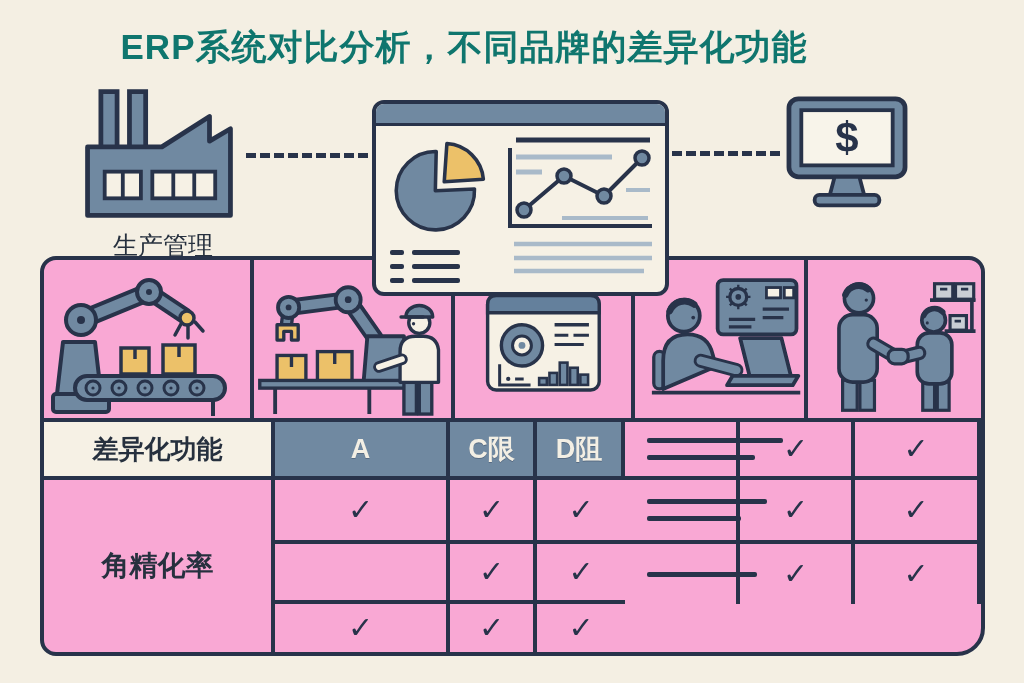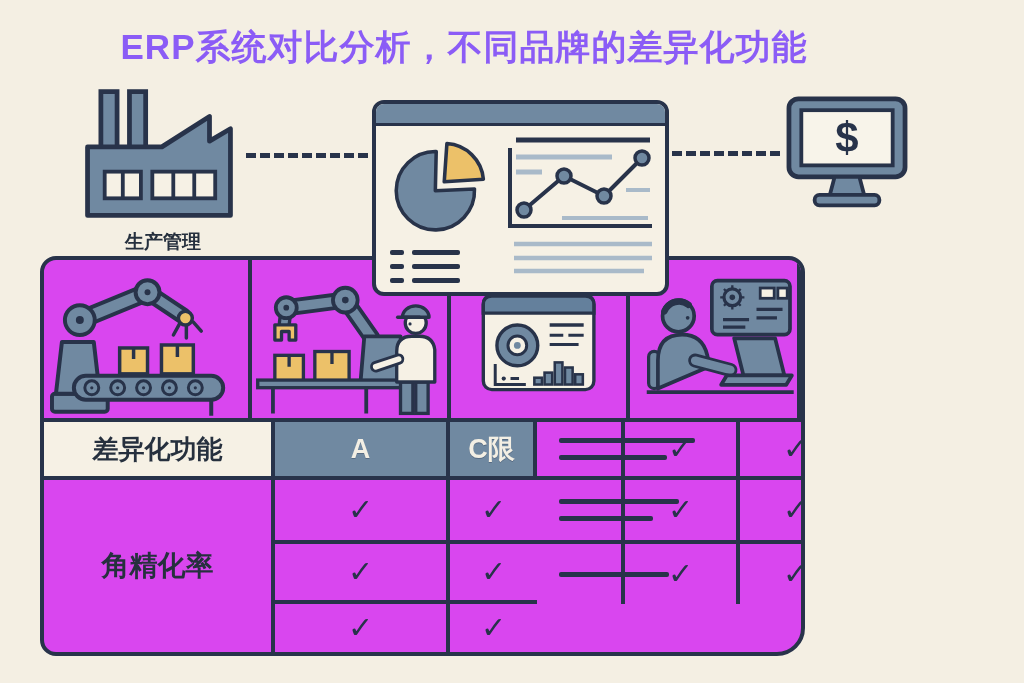"ERP系统对比分析，不同品牌的差异化功能" .title { color: #8b5cf6 -> #0f766e }
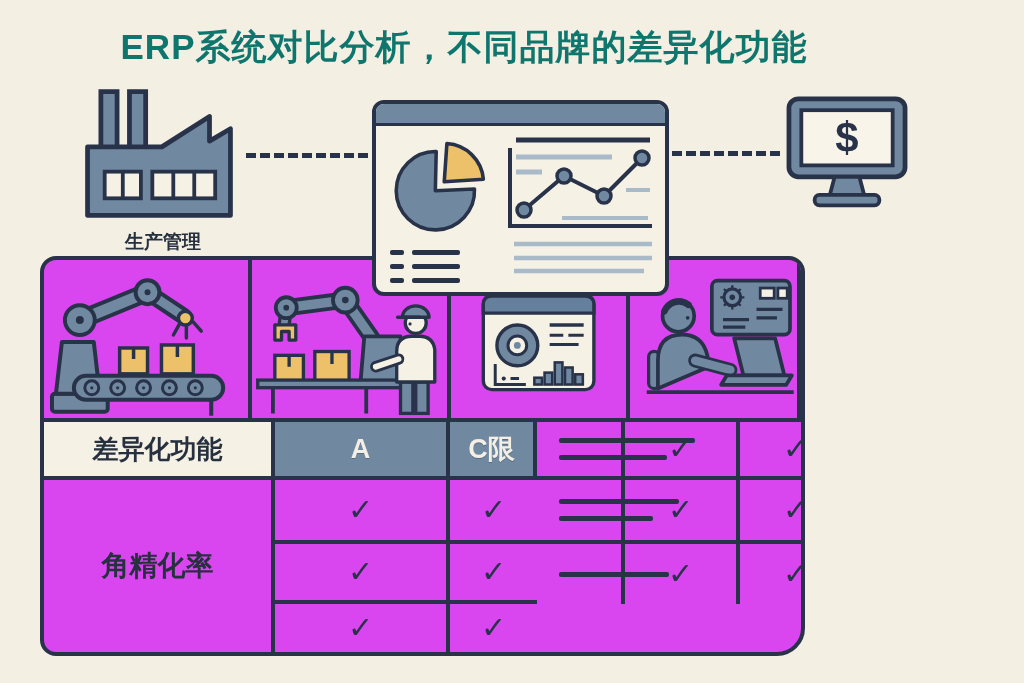"生产管理" .top-label { font-size: 19px -> 25px; font-weight: 700 -> 400 }
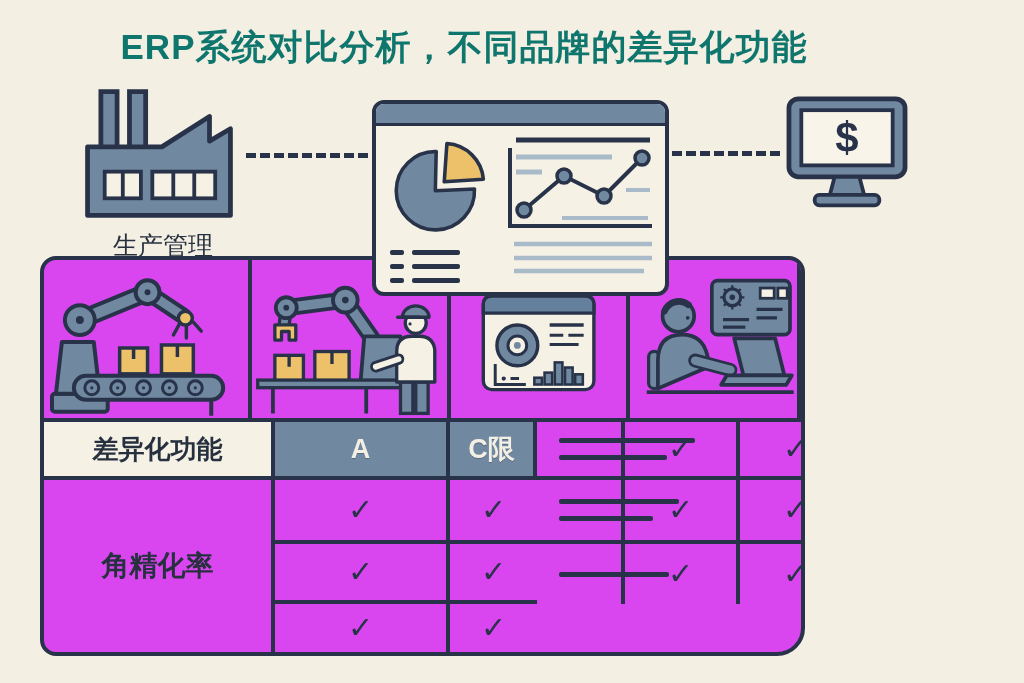"差异化功能" .table { background: #d946ef -> #f9a8d4; width: 765px -> 945px }
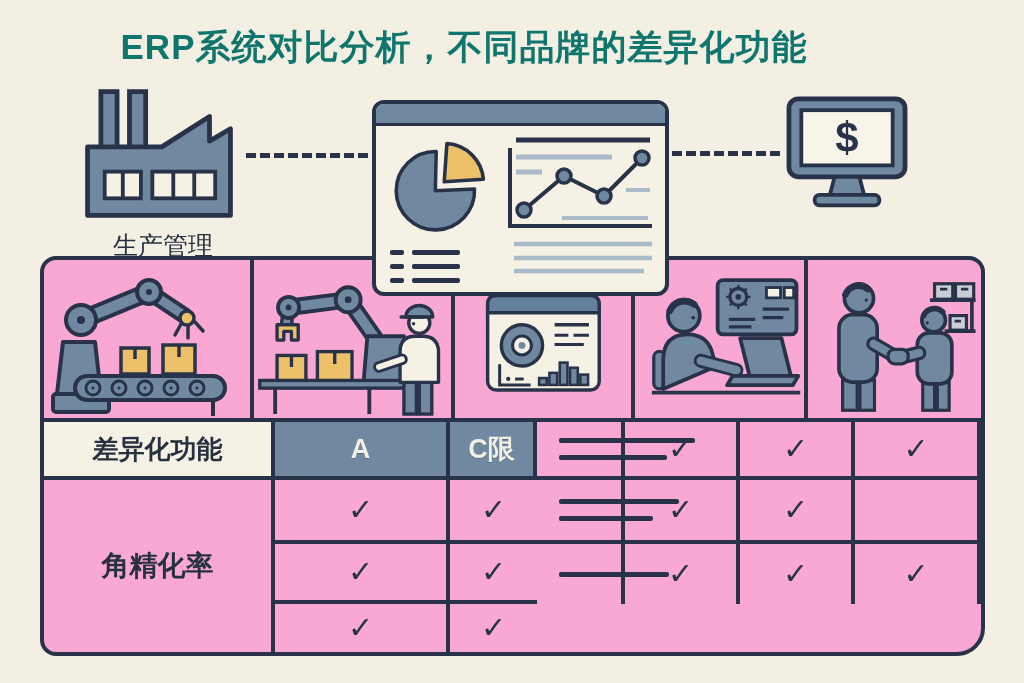"D阻" div.cell { html: none -> <div>D阻</div> }
